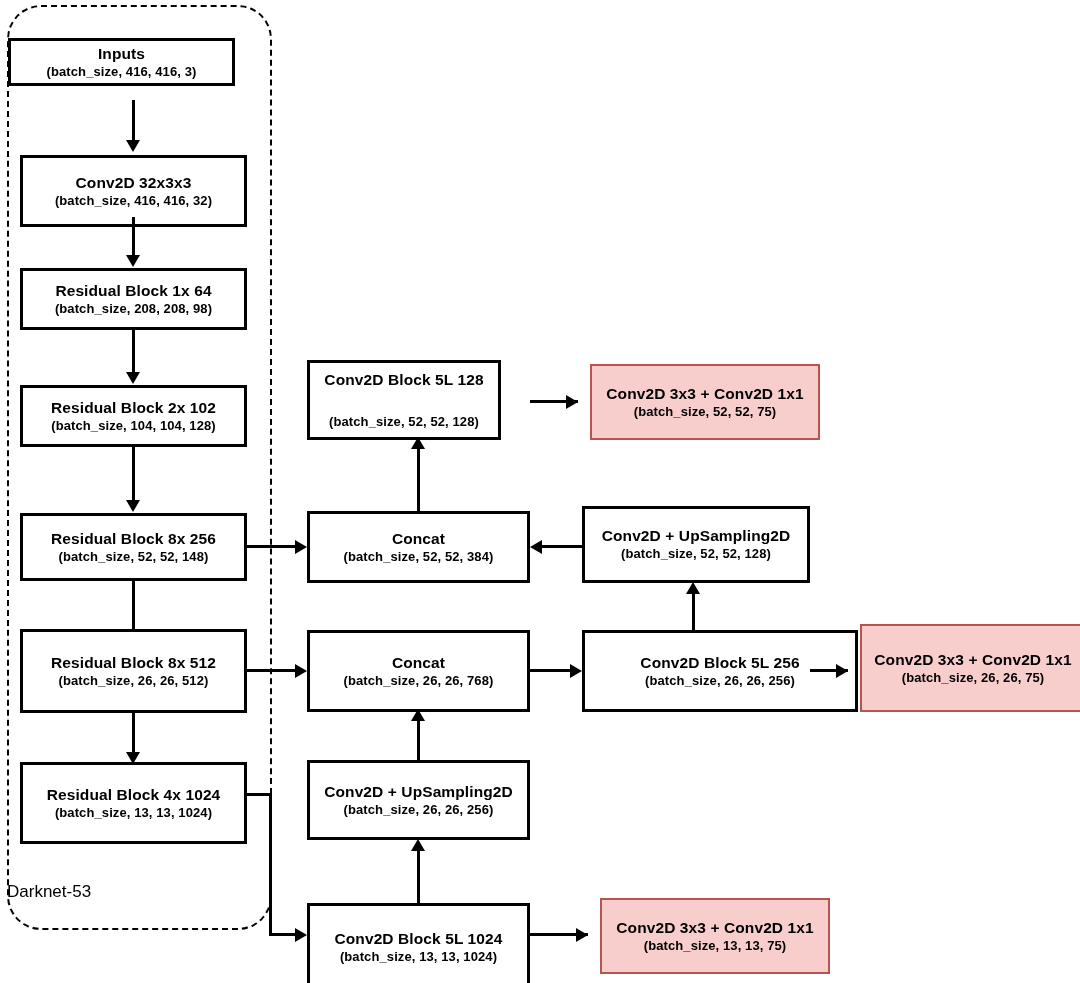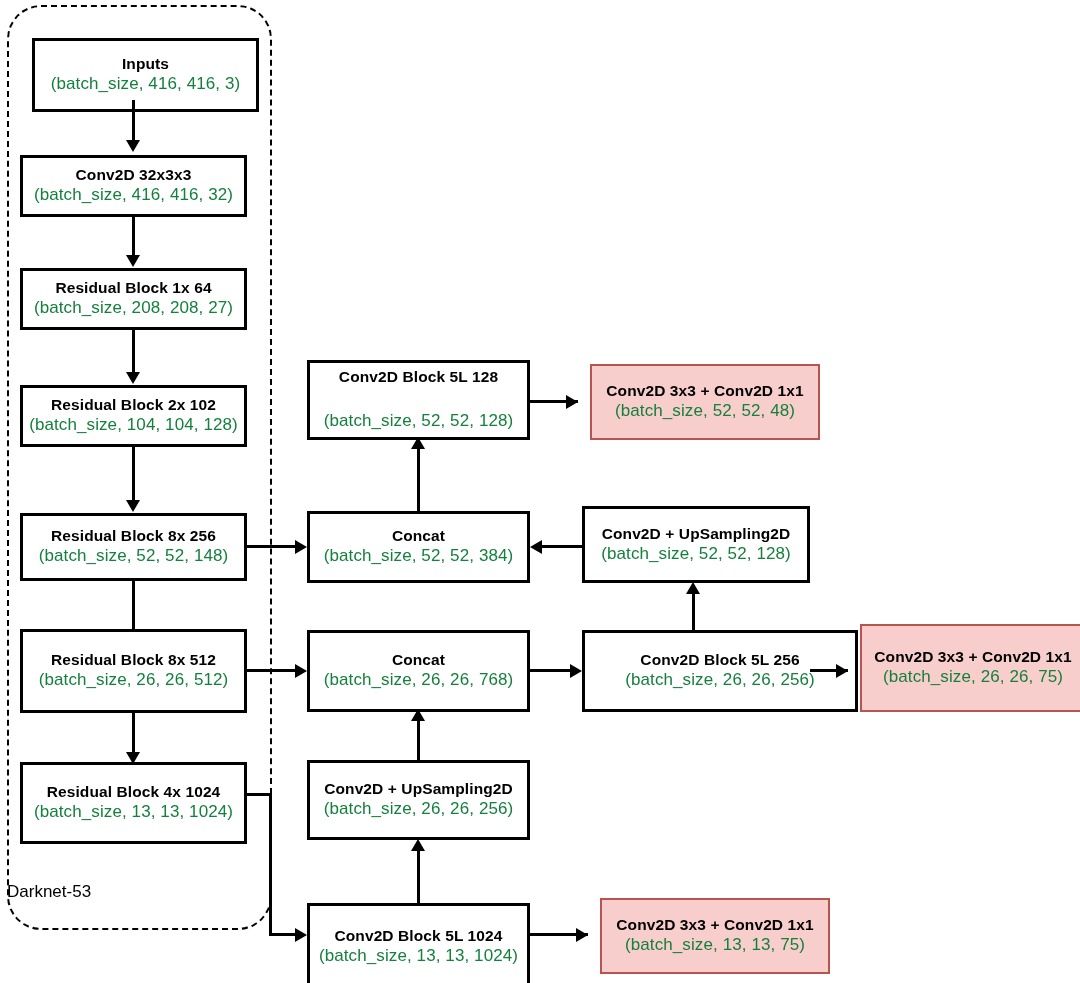"Inputs" div.node { height: 74px -> 48px; left: 32px -> 8px }
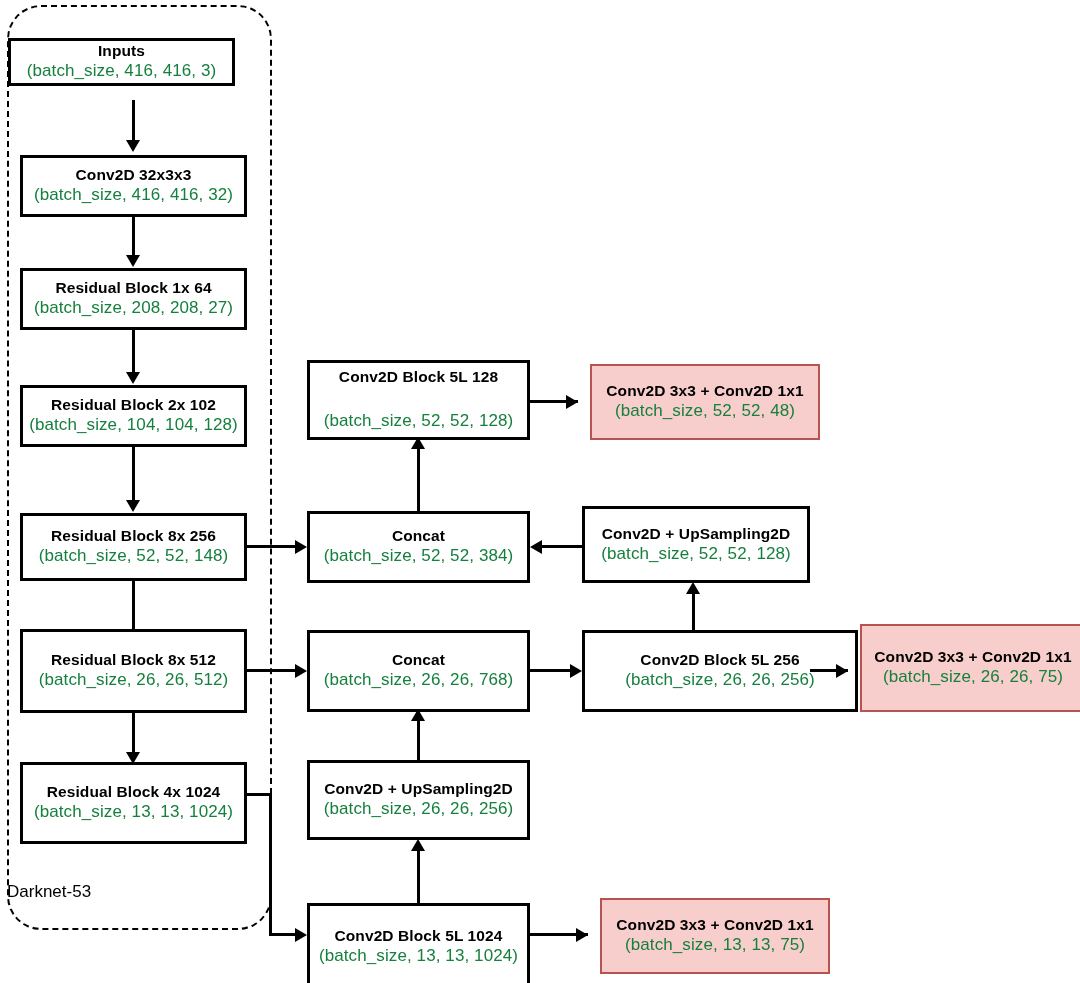"(batch_size, 416, 416, 3)" .node .t2 { color: #15803d -> #000000; font-size: 17px -> 13px; font-weight: 400 -> 700 }
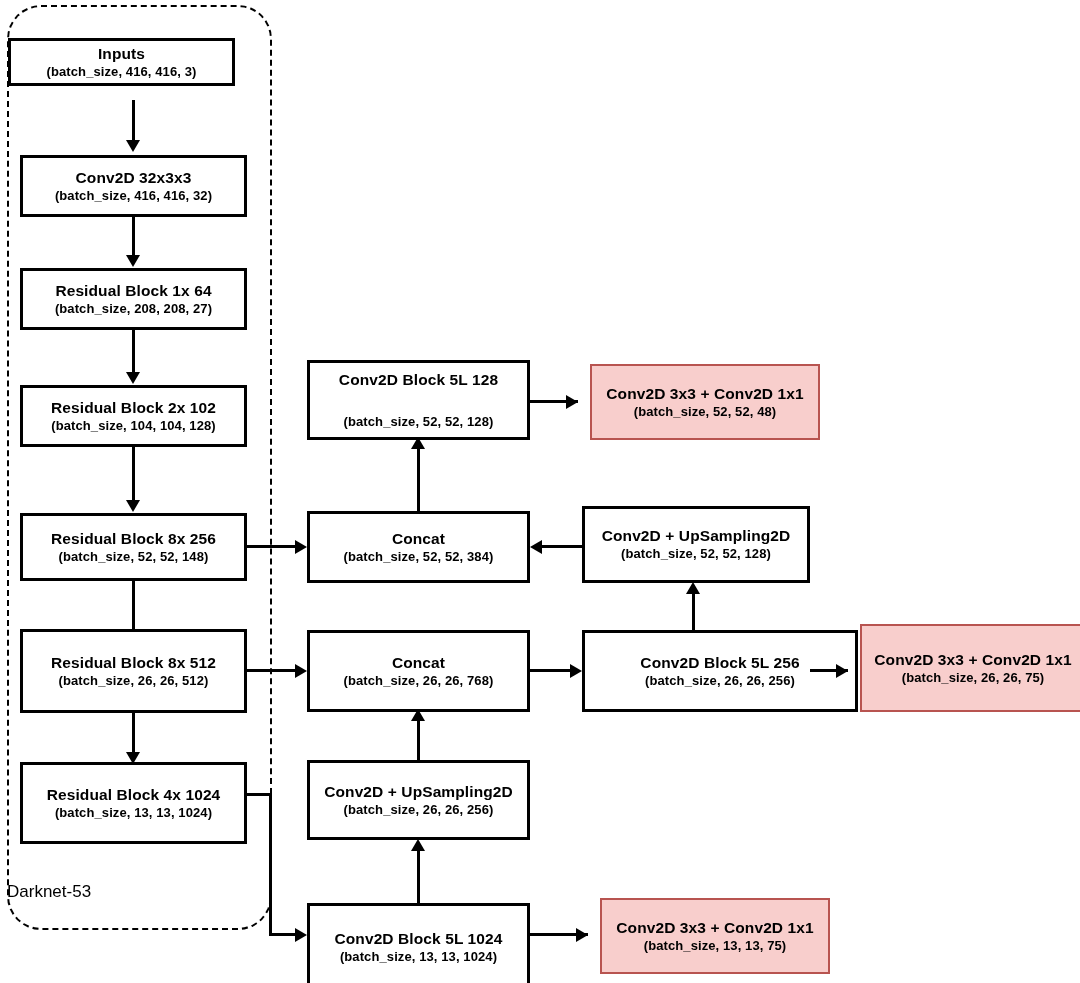"Conv2D 32x3x3" div.node { height: 62px -> 72px }
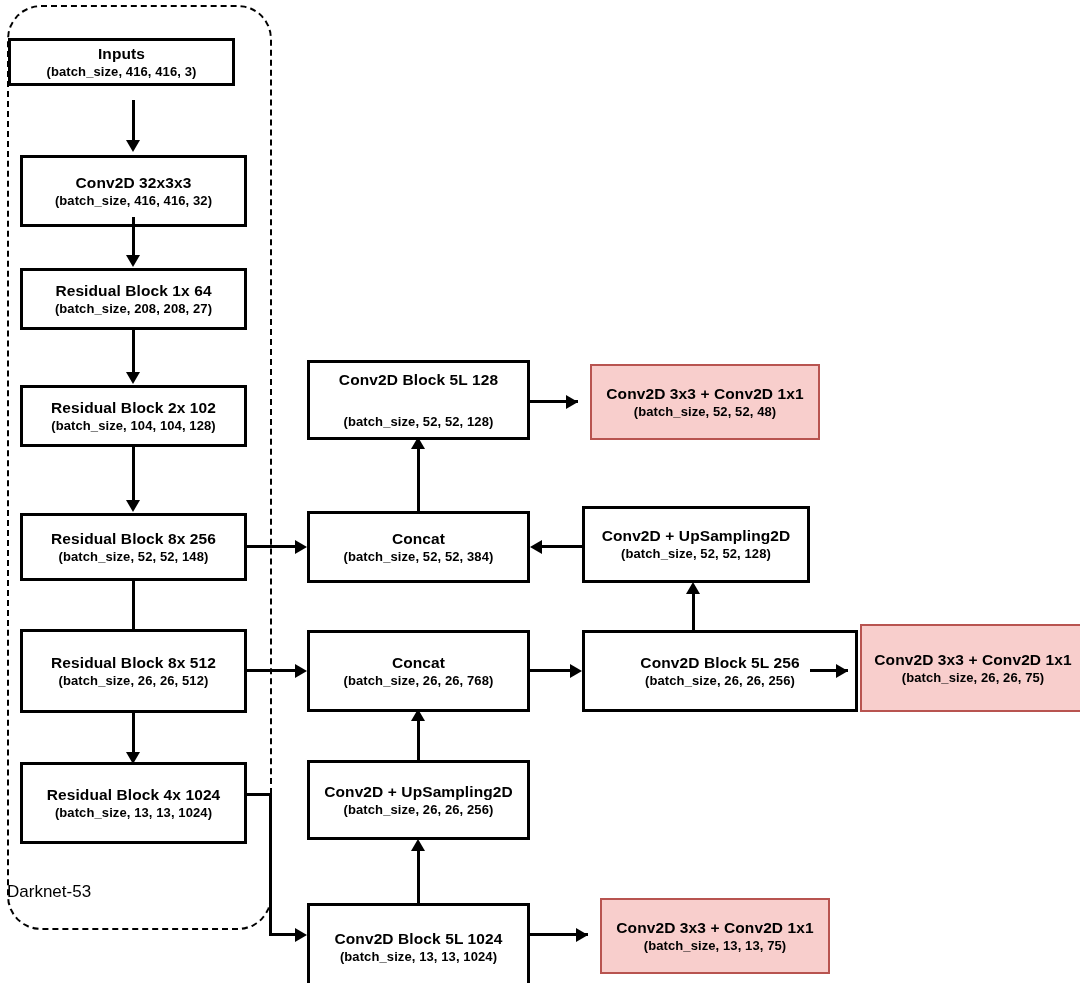"(batch_size, 208, 208, 27)" div.t2 { text: 27 -> 98 }
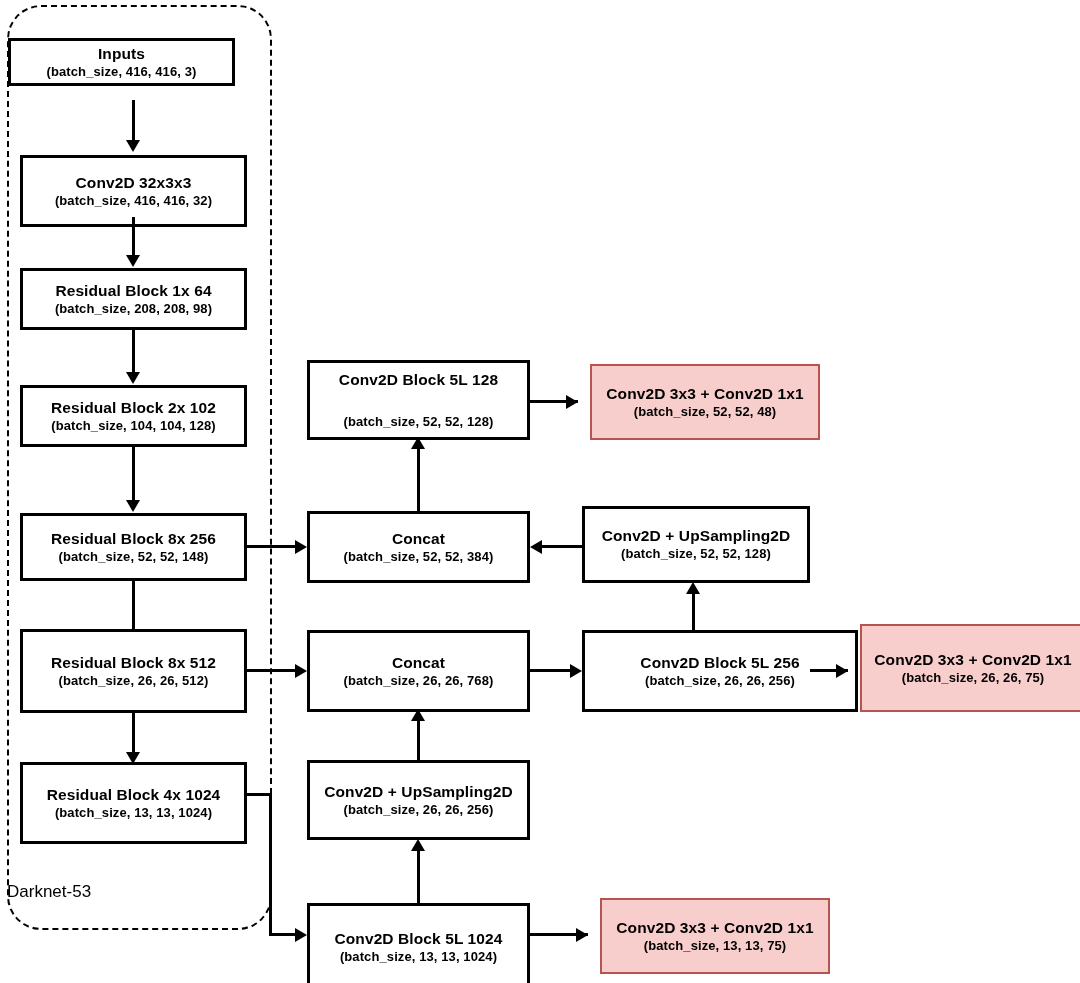"Conv2D Block 5L 128" div.node { width: 223px -> 194px }
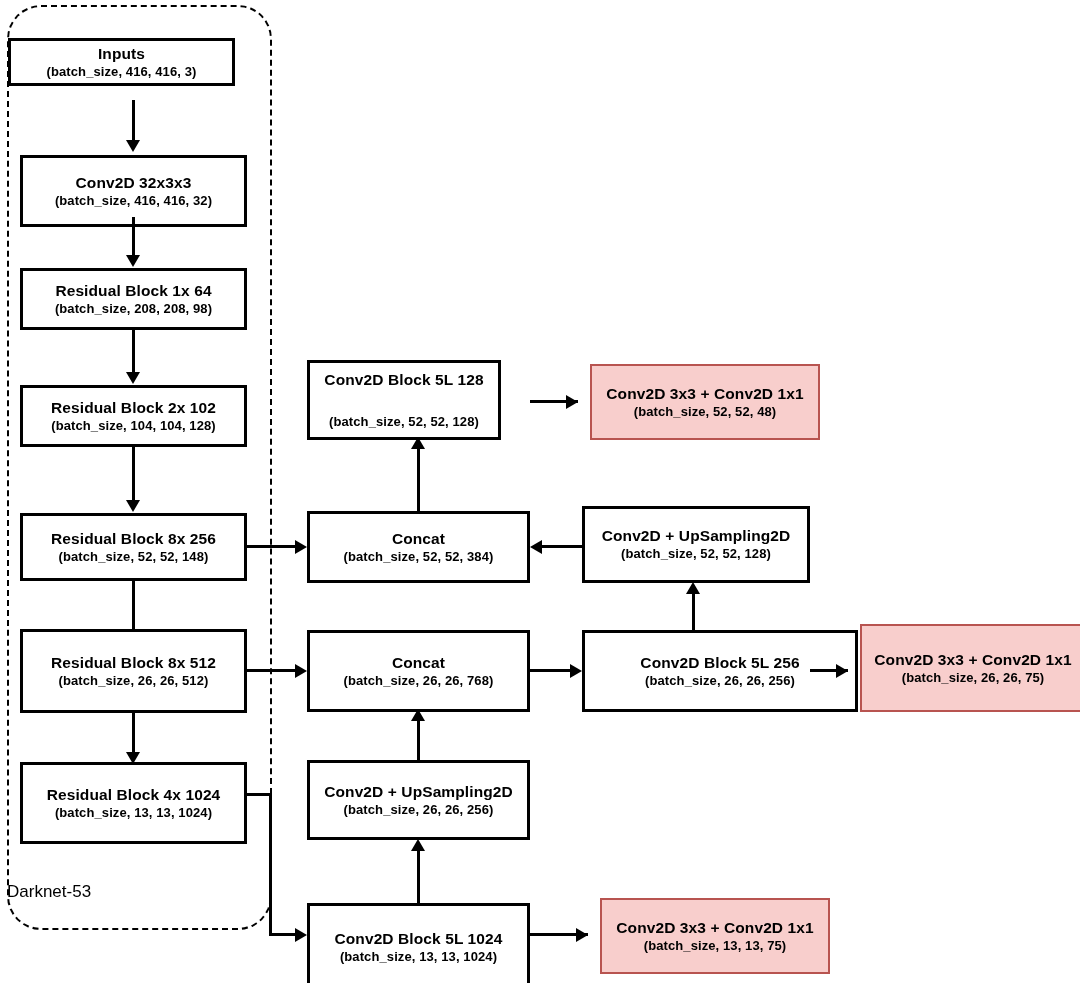"(batch_size, 52, 52, 48)" div.t2 { text: 48 -> 75 }
